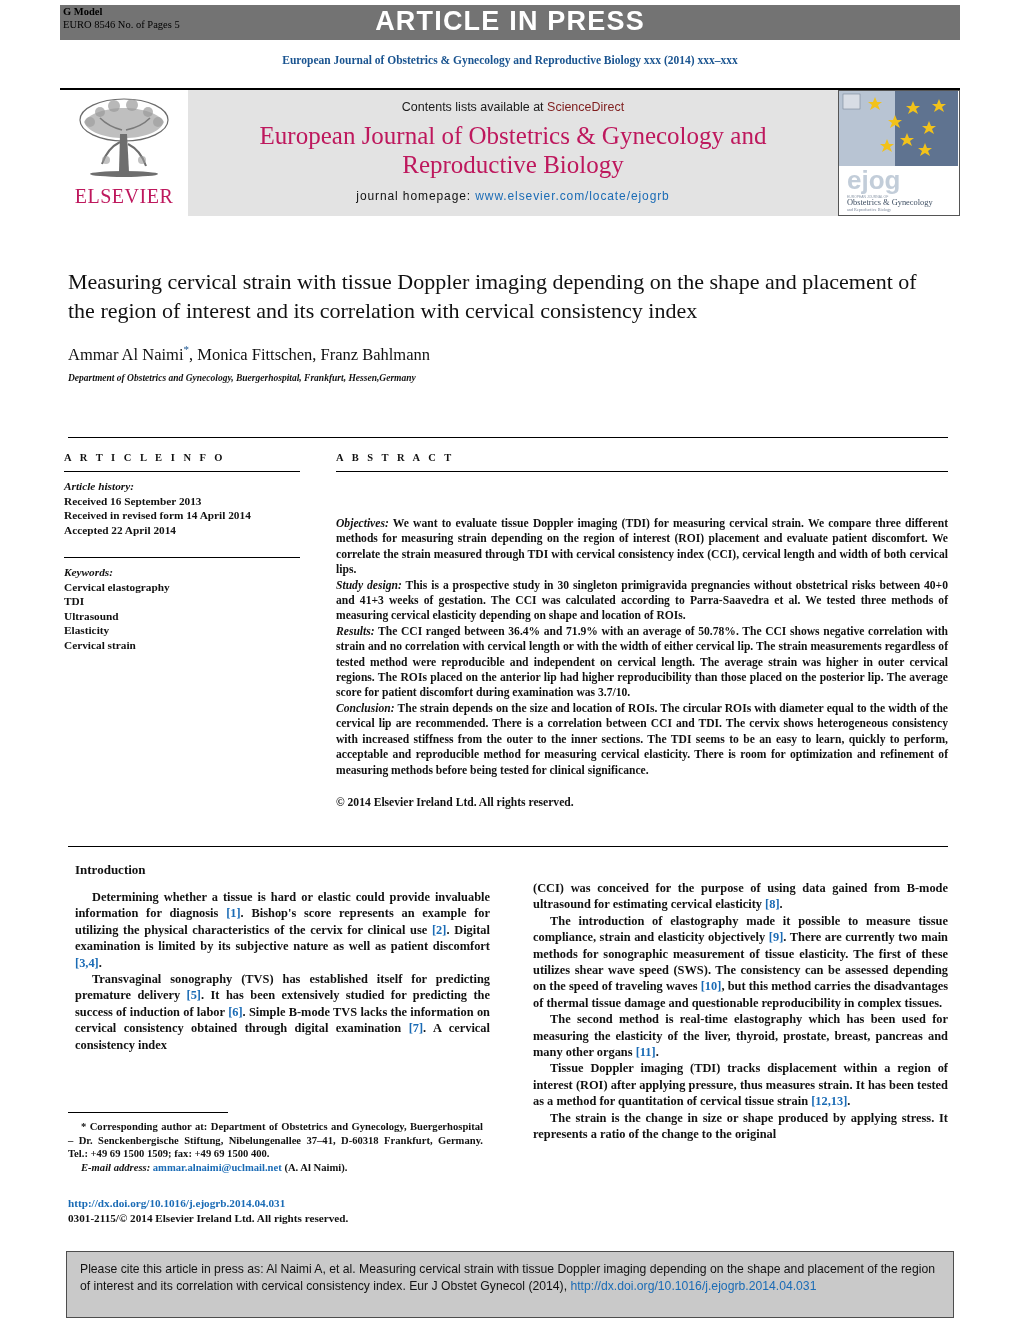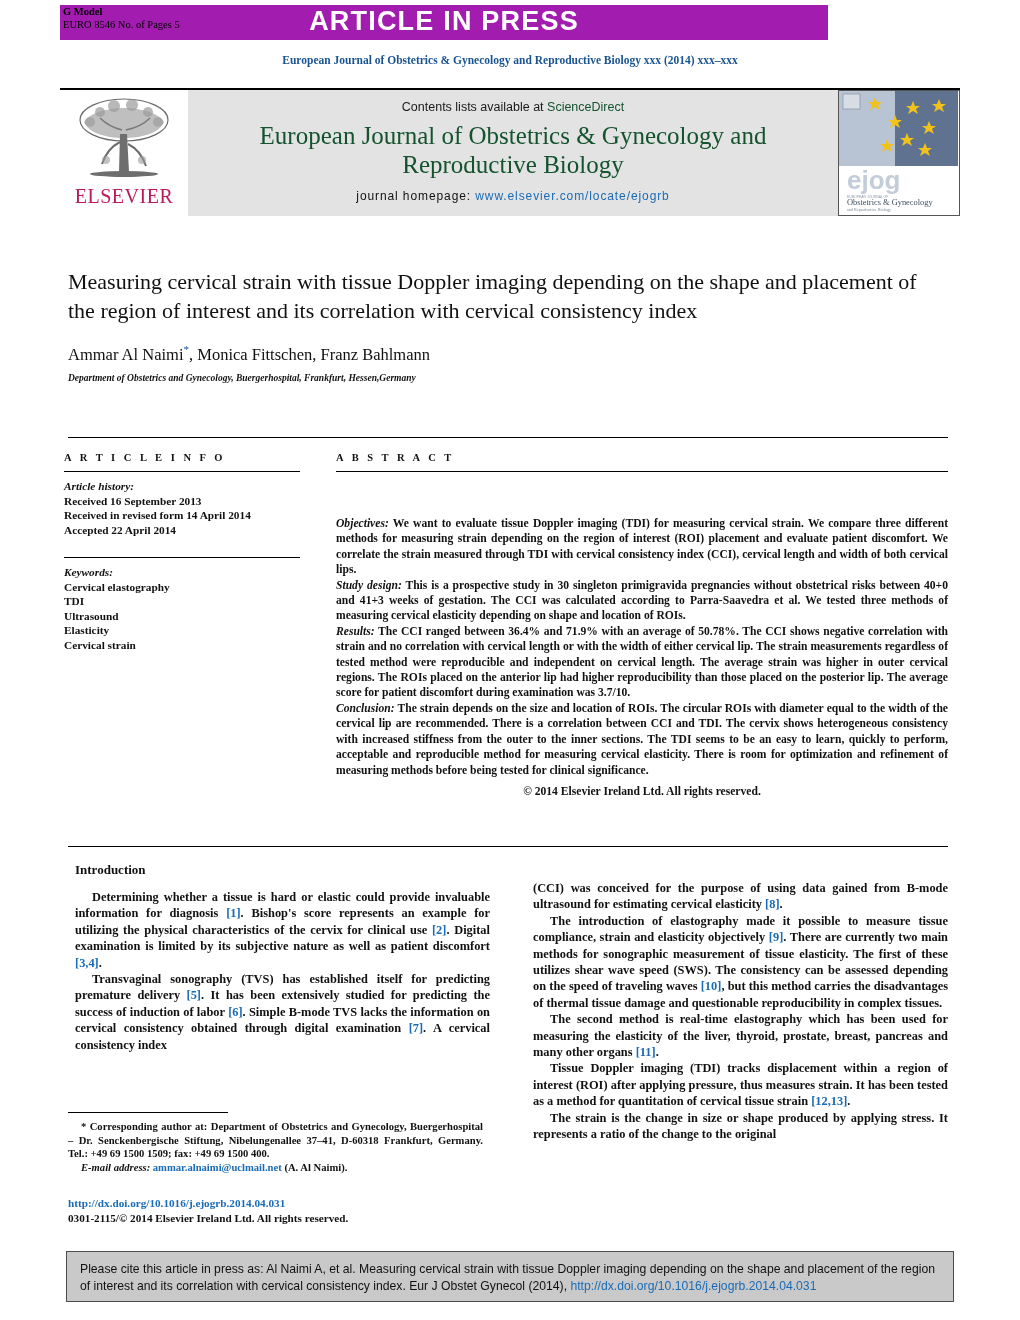"ARTICLE IN PRESS" .press-band { background: #a21caf -> #737373; width: 768px -> 900px }
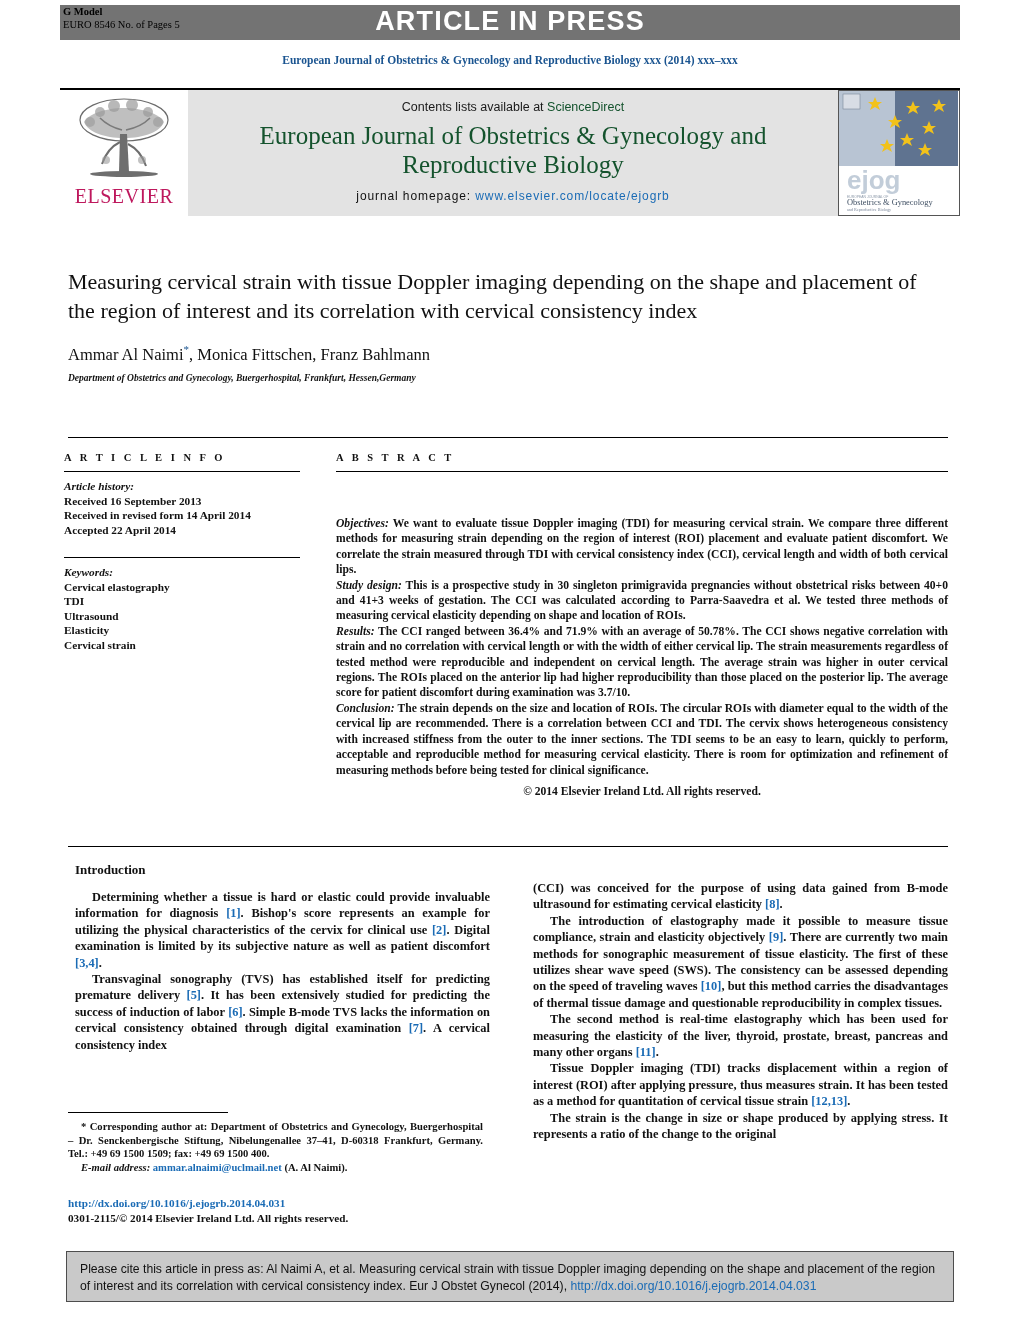"ScienceDirect" .contents-line .sd { color: #14532d -> #7f1d1d }
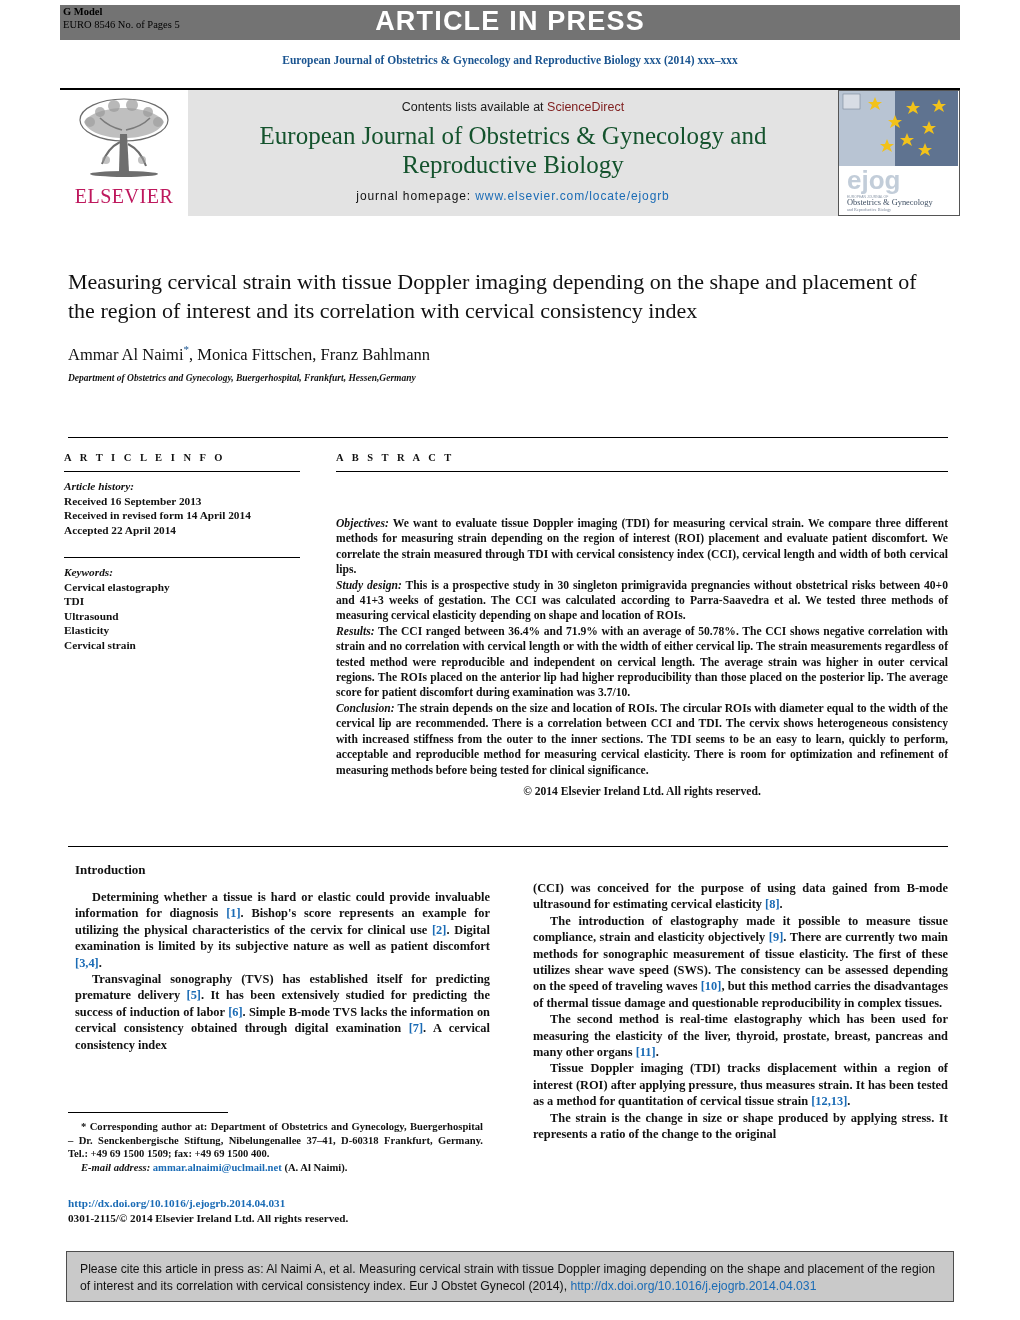"European Journal of Obstetrics & Gynecology and Reproductive Biology" .journal-title { color: #14532d -> #be185d }
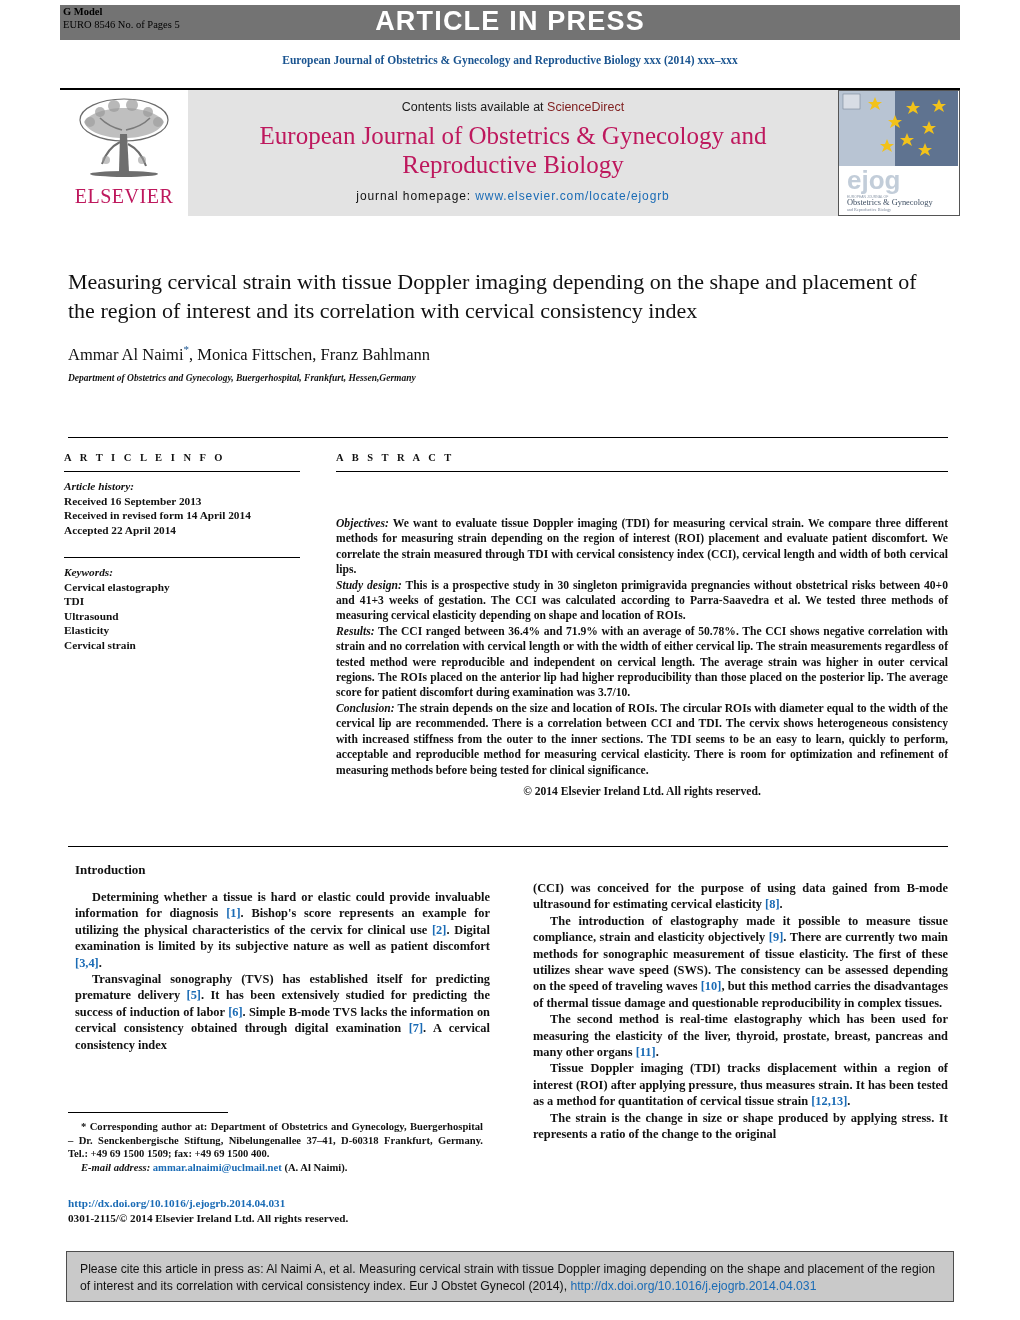"© 2014 Elsevier Ireland Ltd." .copyright { margin-top: 7px -> 18px; text-align: center -> left }
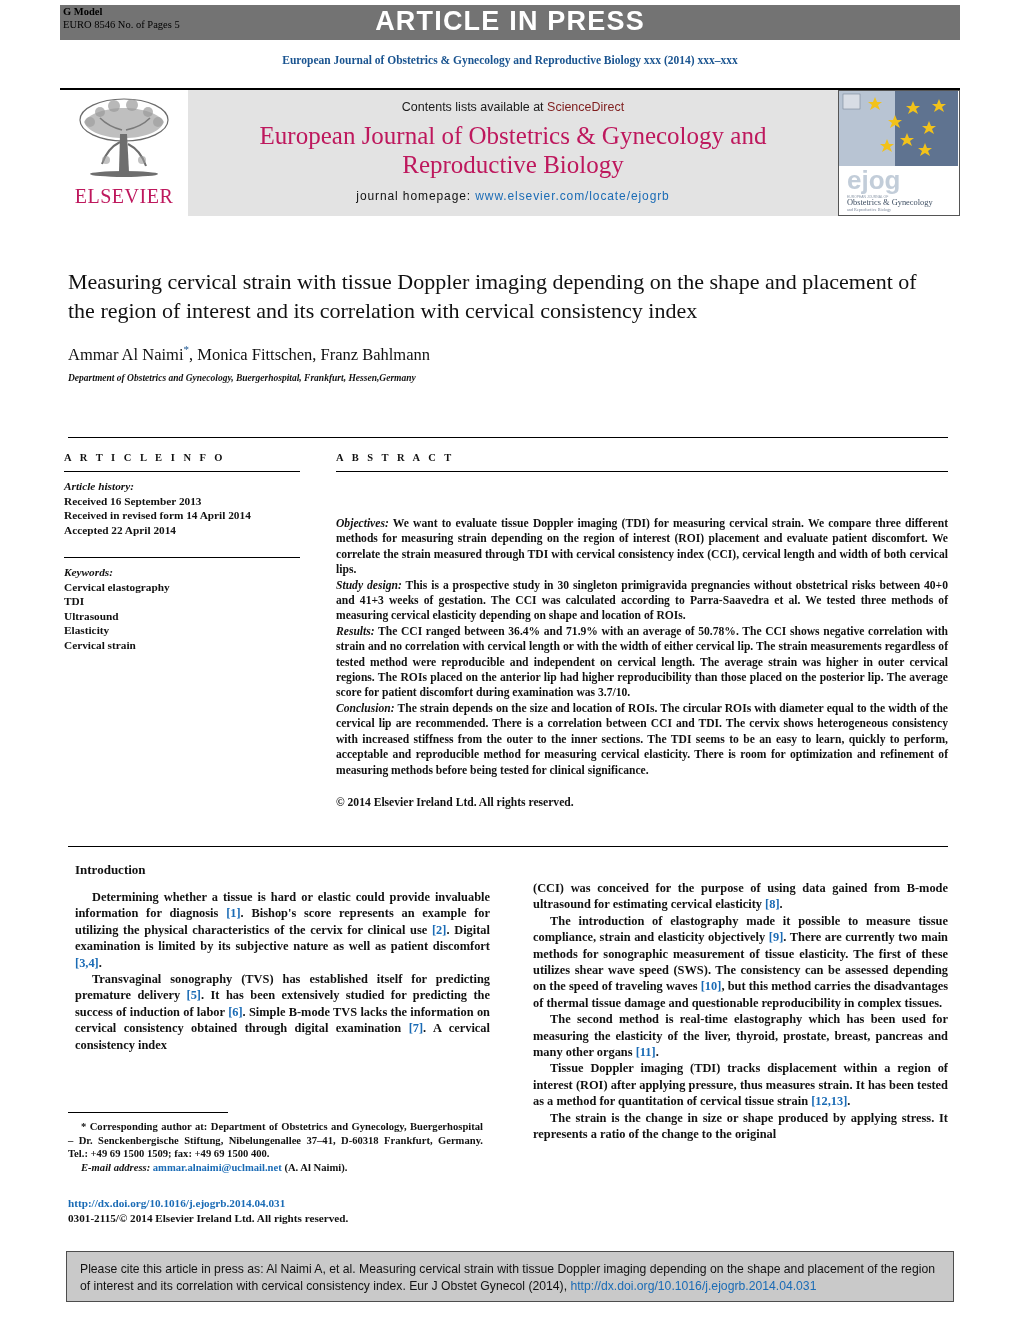"Please cite this article in" .cite-box { padding: 9px 13px 6px 13px -> 9px 13px 22px 13px }
